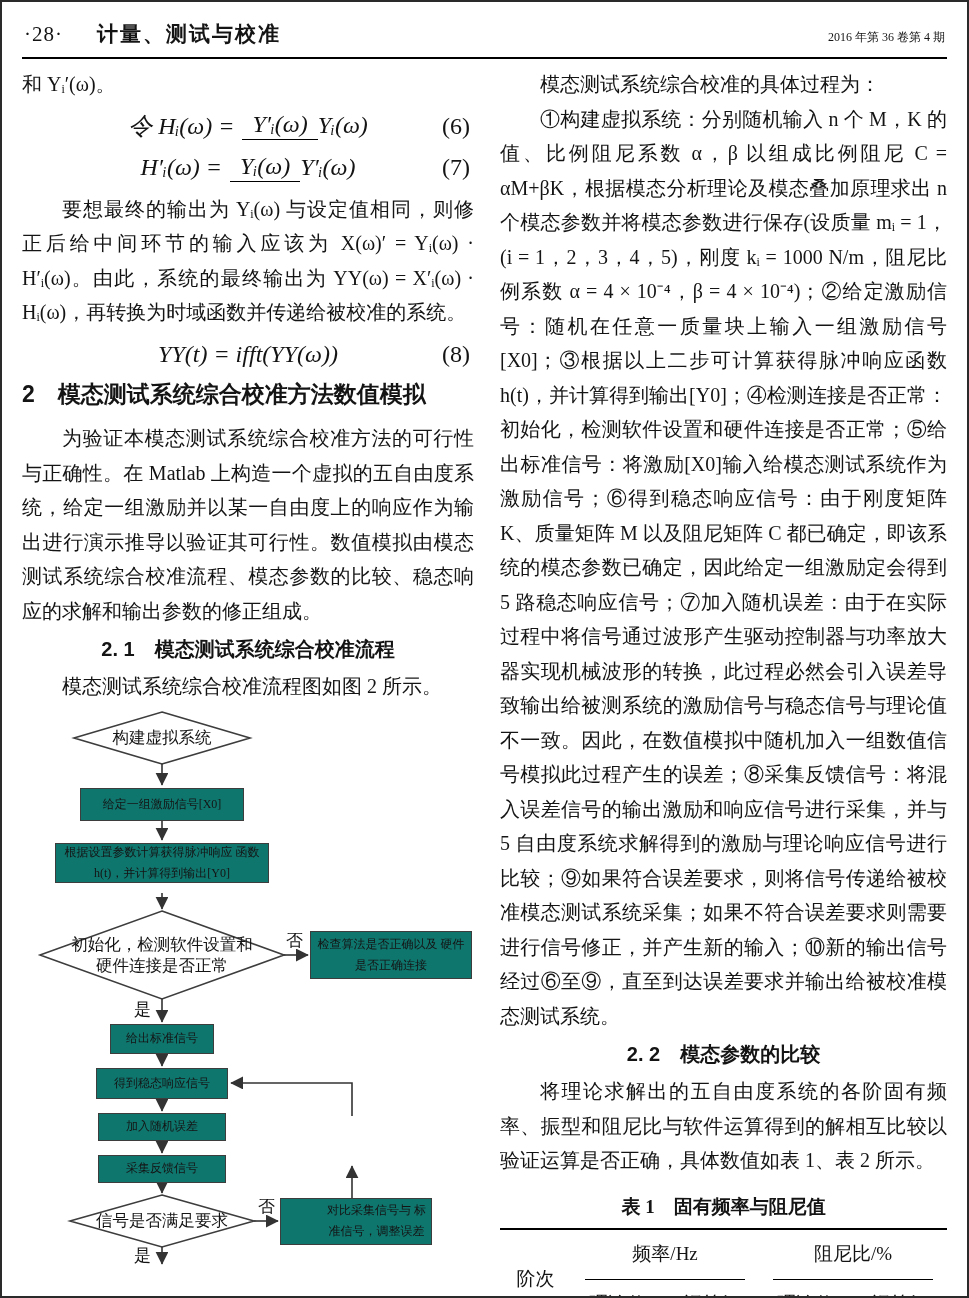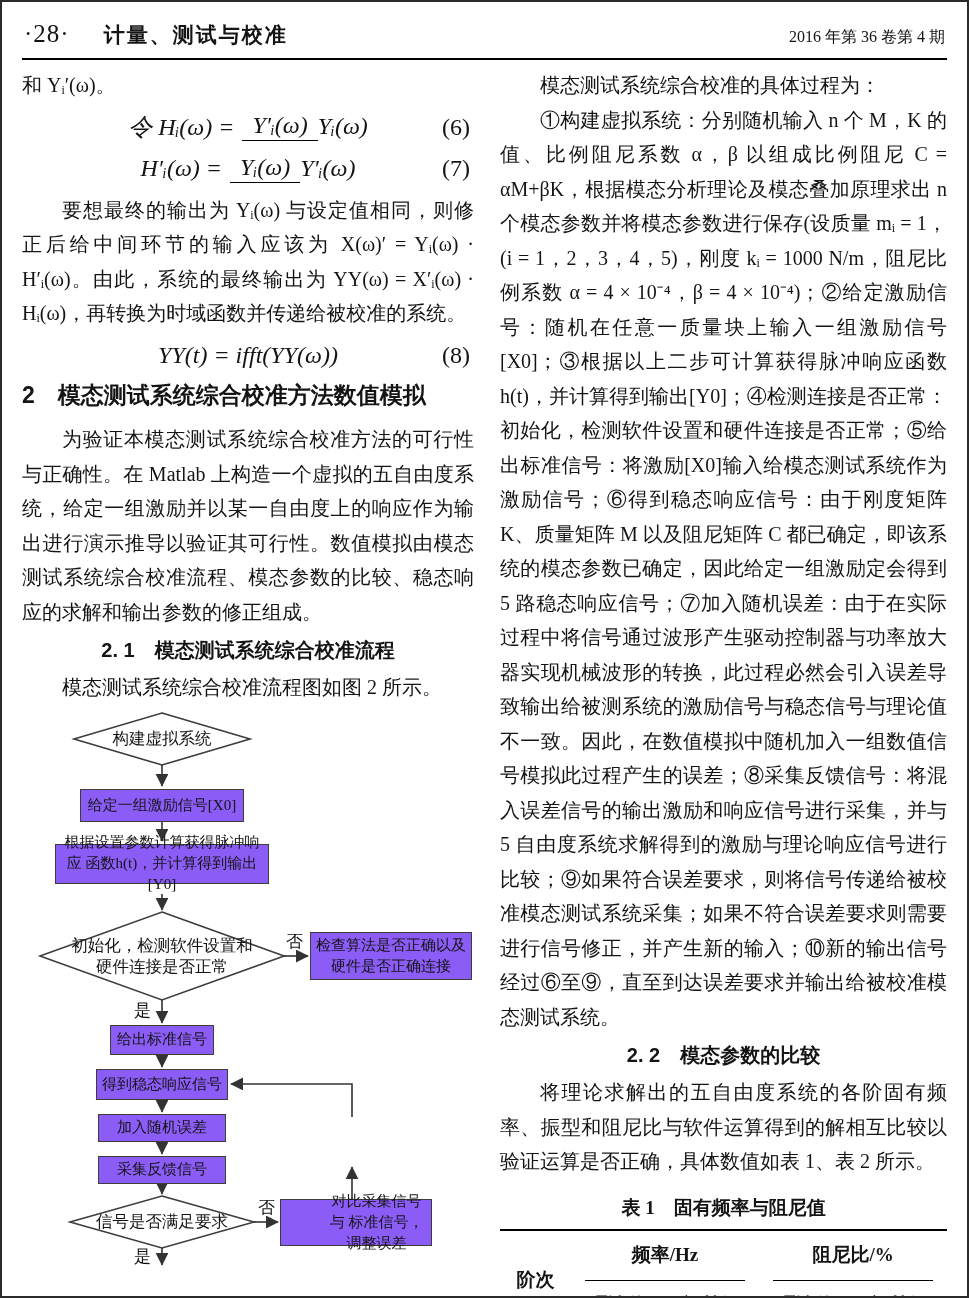"·28·" .hdr .pnum { font-size: 25px -> 21px }
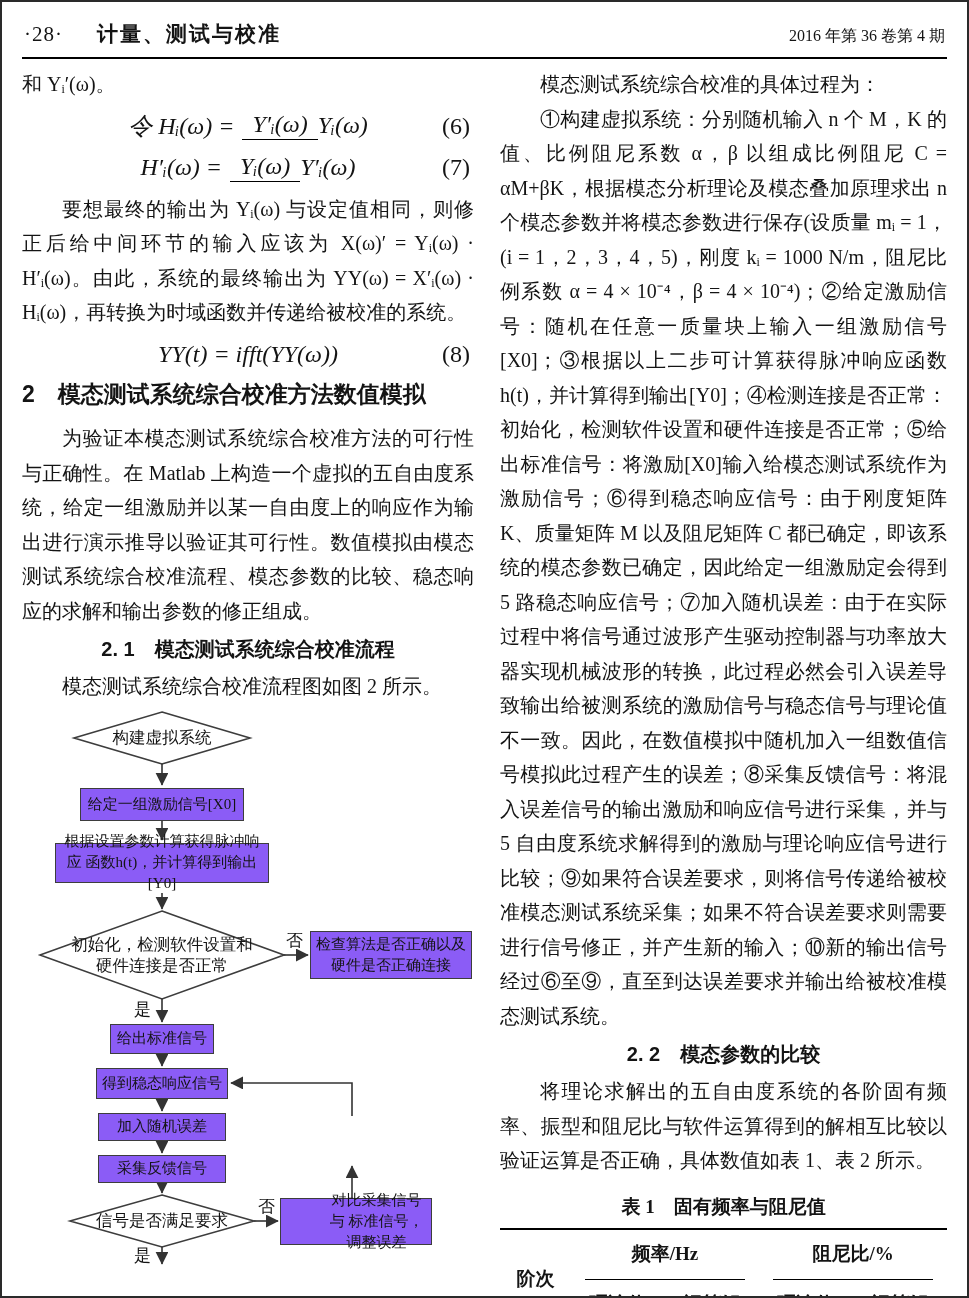"2016 年第 36 卷第 4" .hdr .iss { font-size: 16px -> 12px }
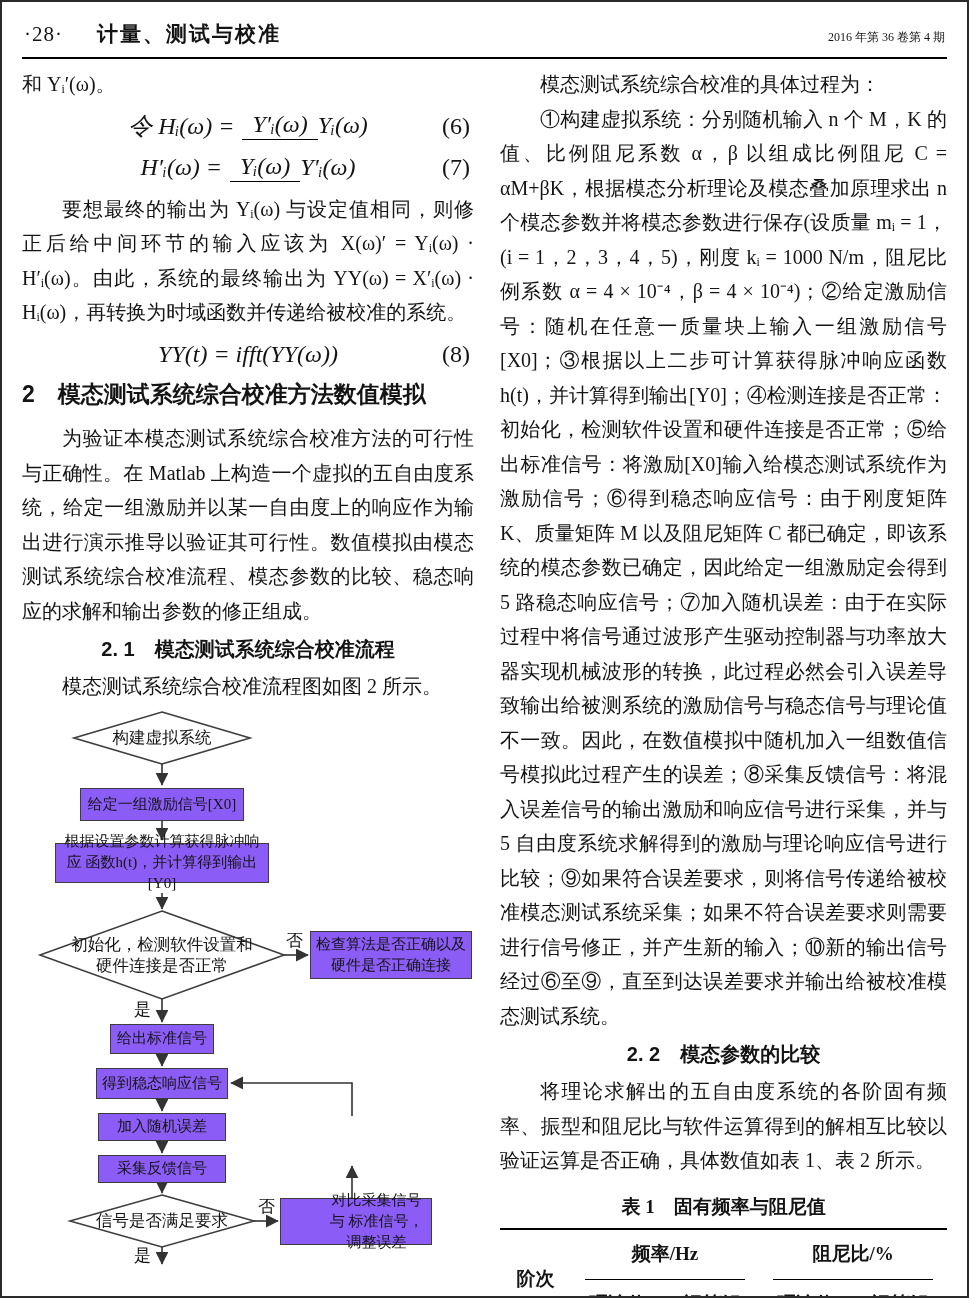"给定一组激励信号[X0]" .fnode { background: #8b5cf6 -> #0f766e; font-size: 15px -> 12px }
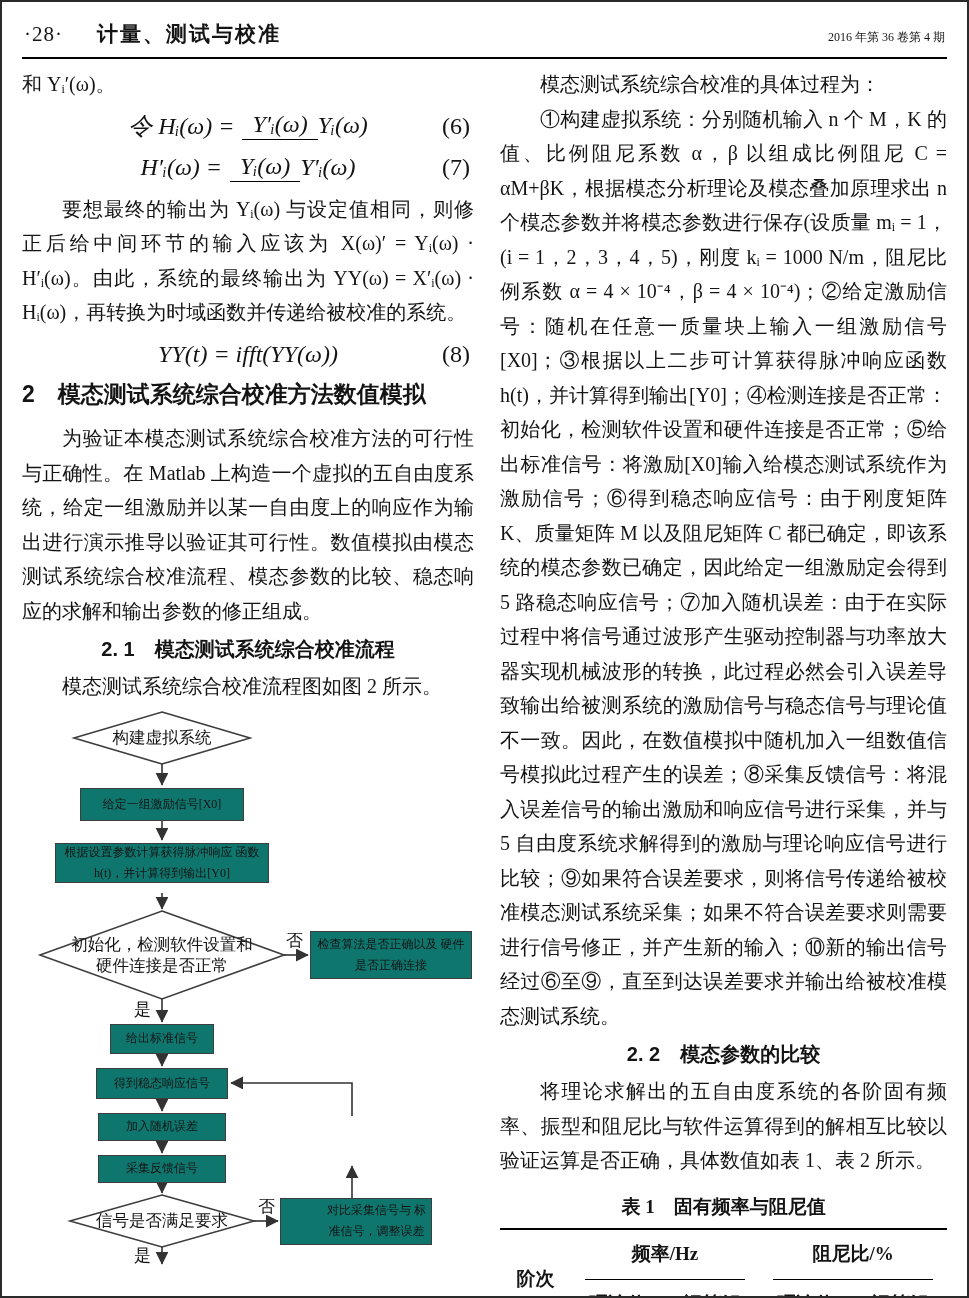"频率/Hz" th,td { font-weight: bold -> normal }
